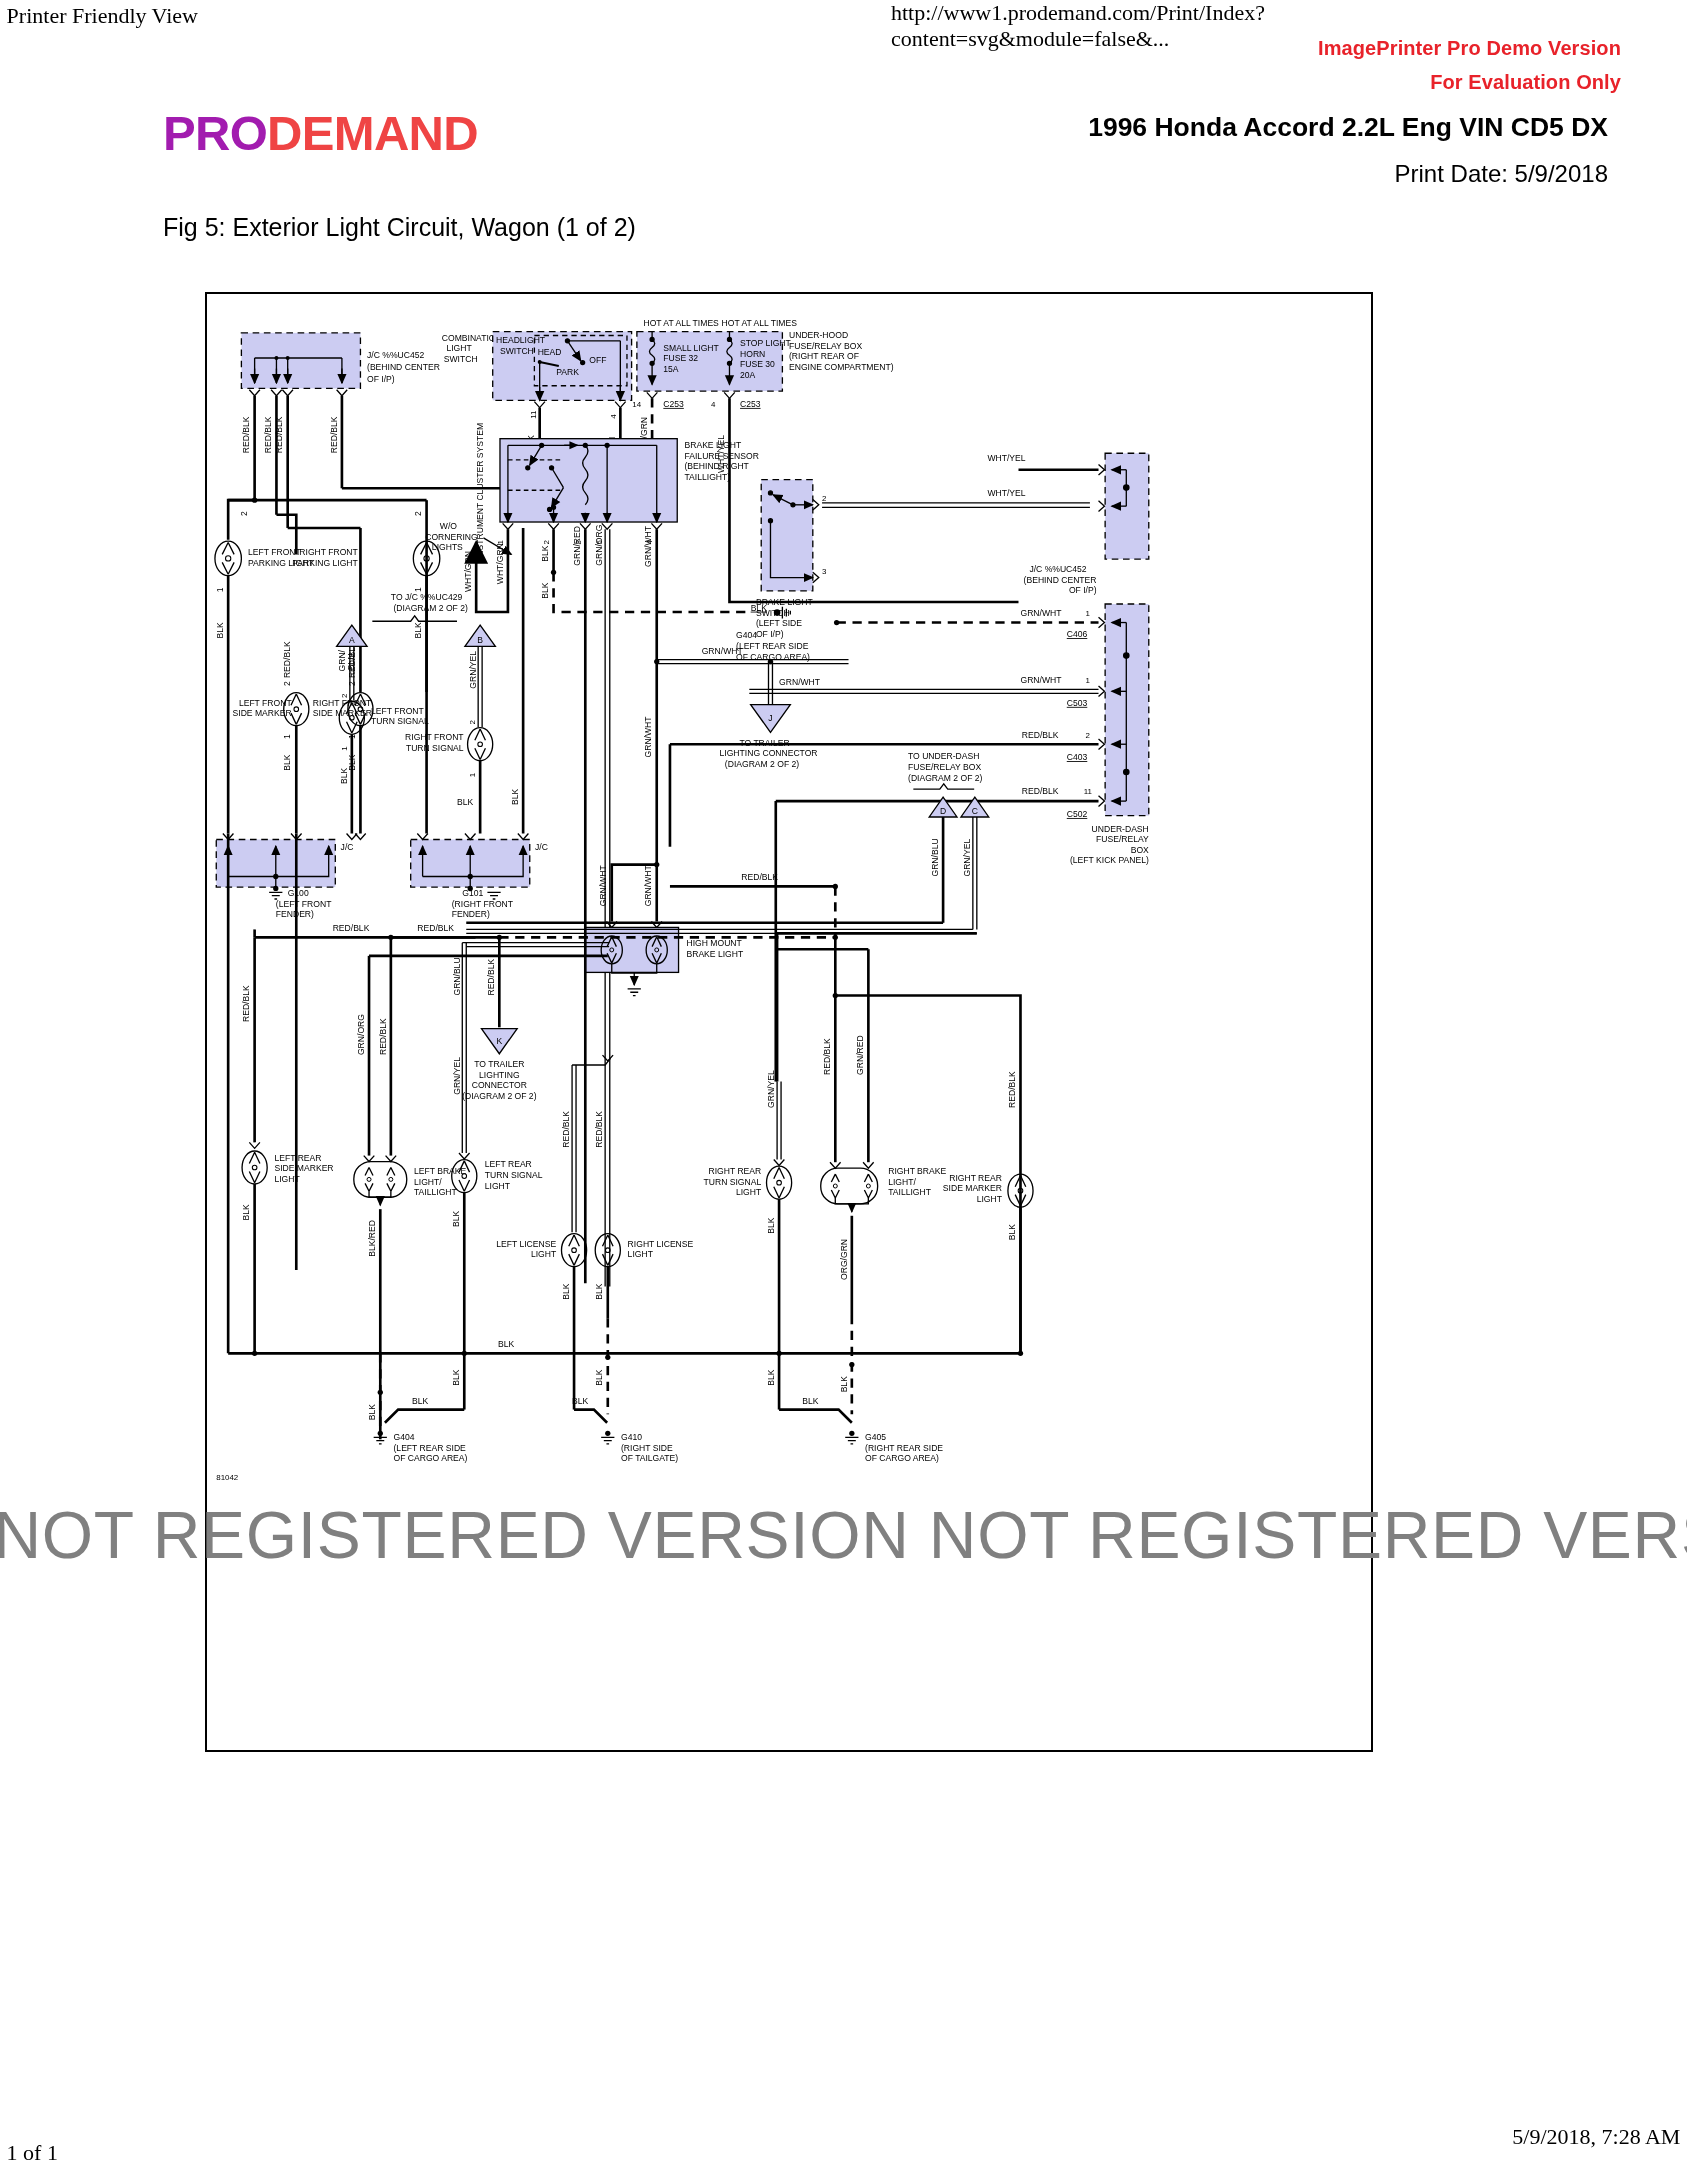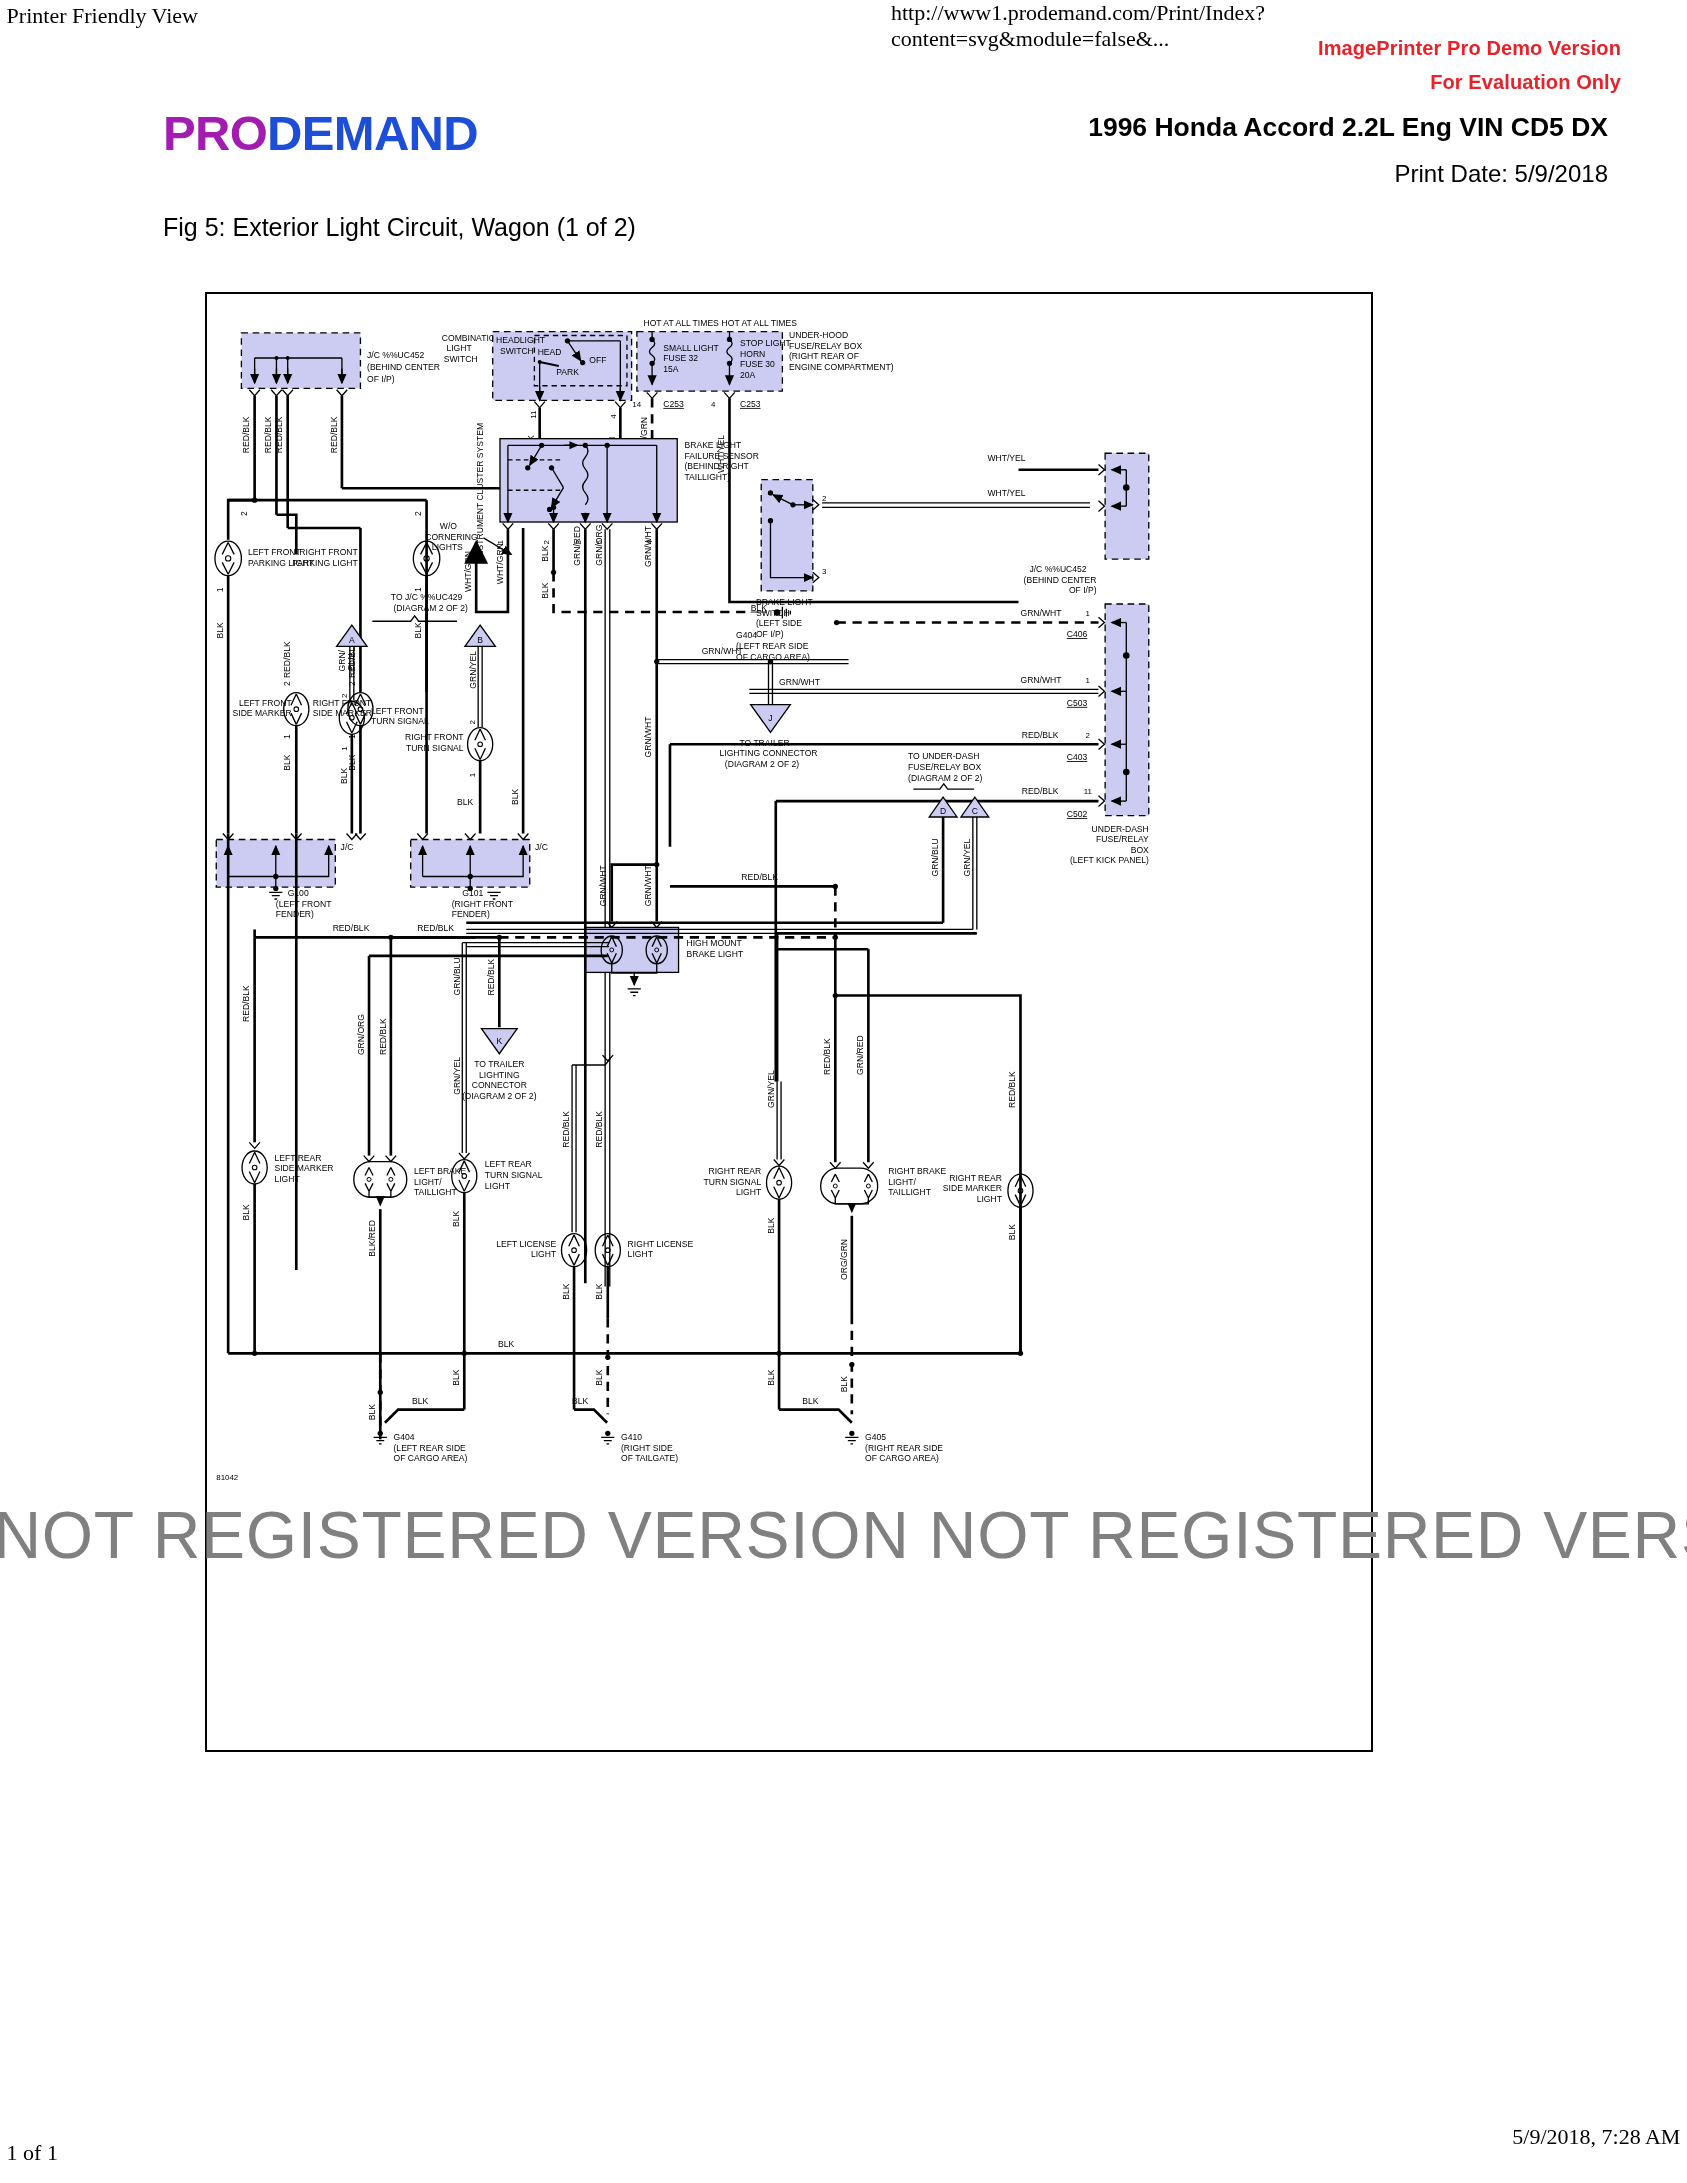"DEMAND" .logo .demand { color: #1d4ed8 -> #ef4444 }
